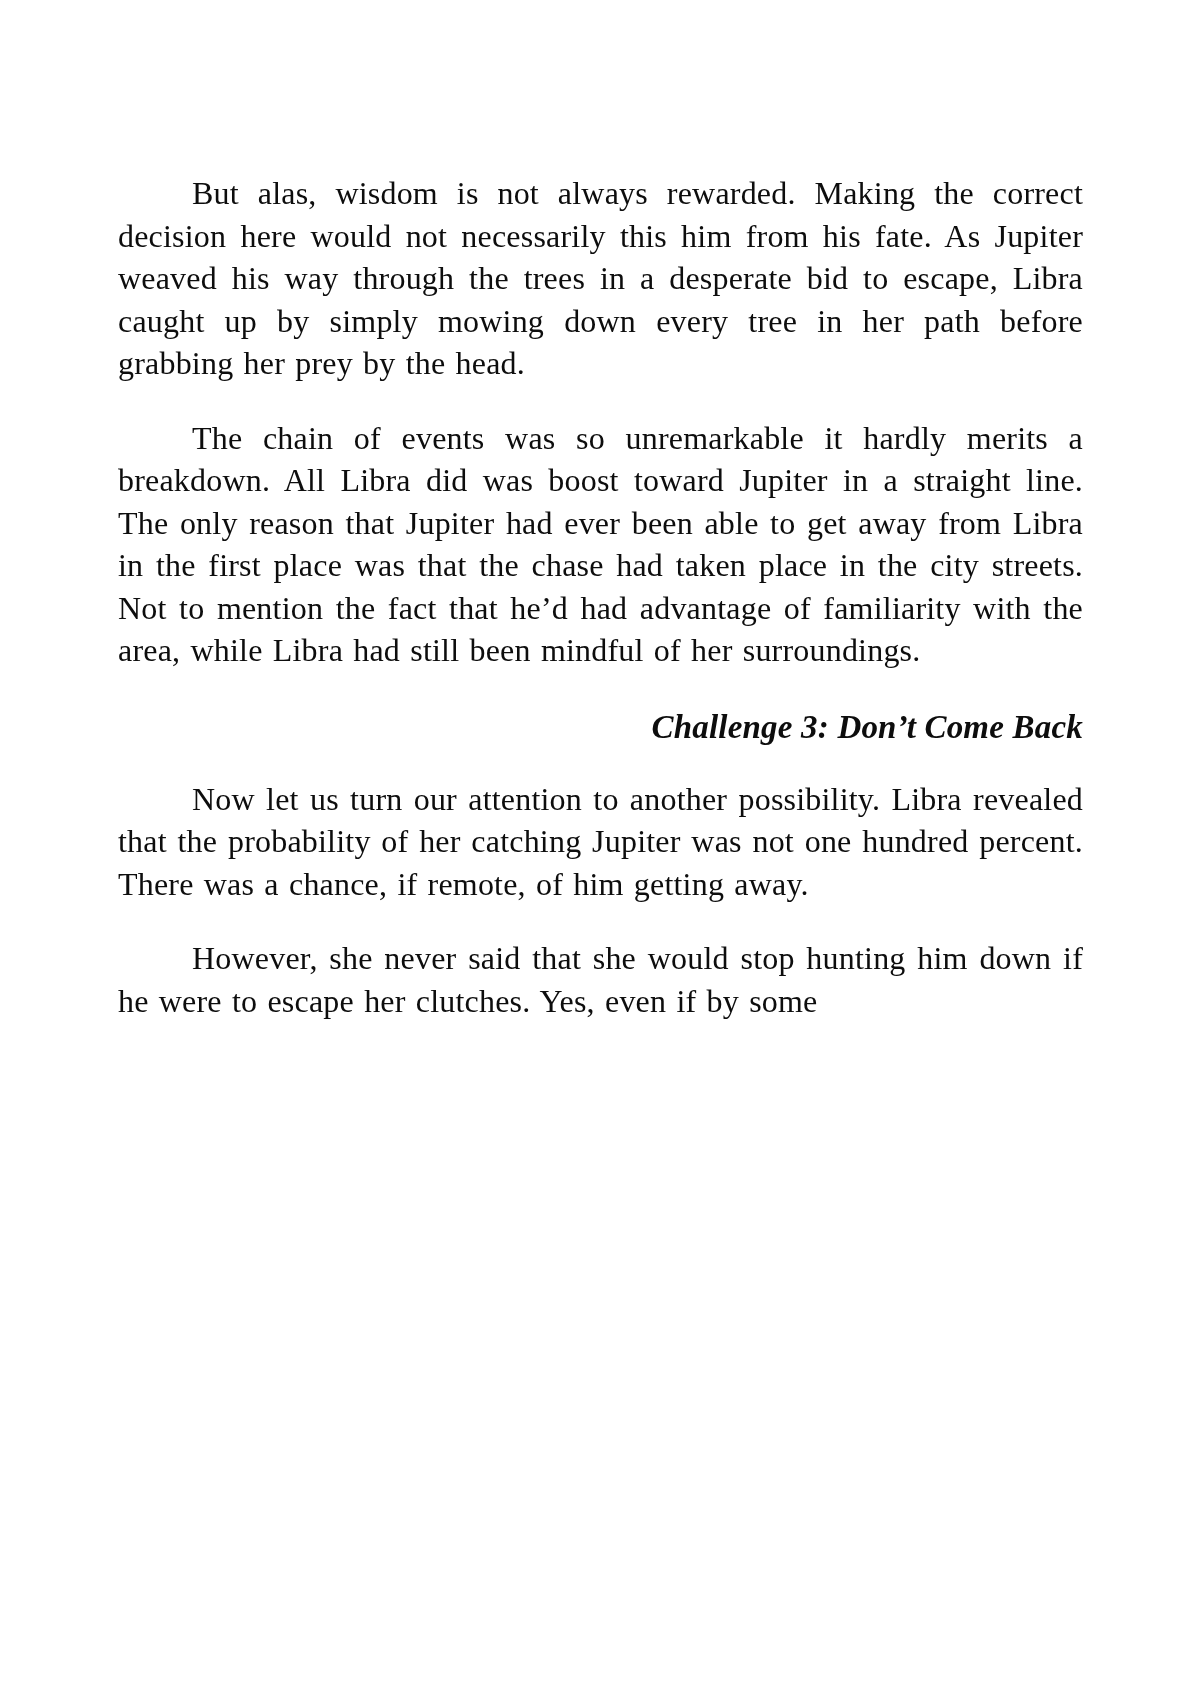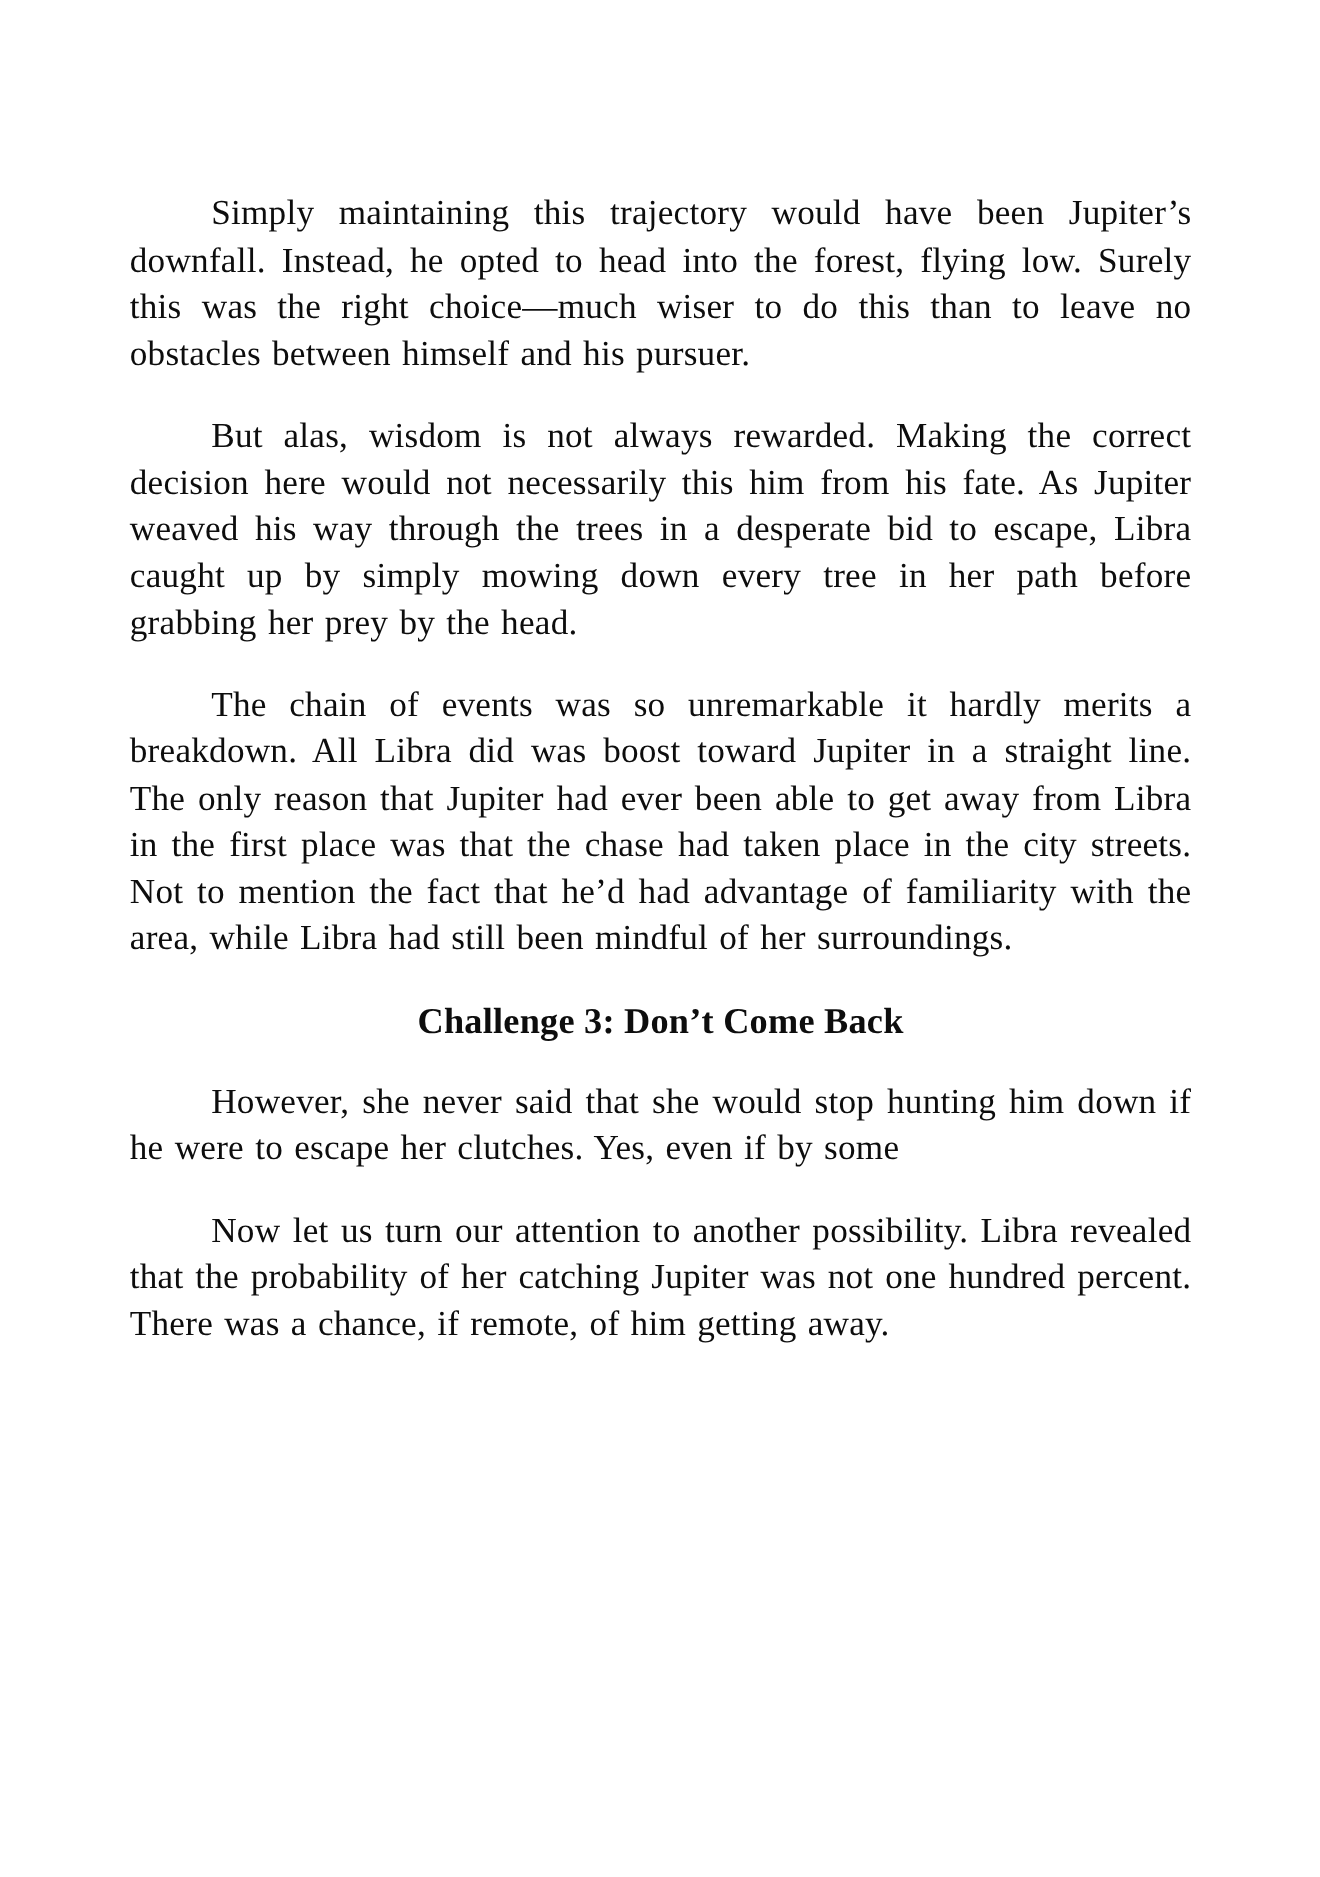"Simply maintaining this trajectory would" p.para { html: <p>Simply maintaining this trajectory would have been Jupiter’s downfall. Instead, he opted to head into the forest, flying low. Surely this was the right choice—much wiser to do this than to leave no obstacles between himself and his pursuer.</p> -> none }
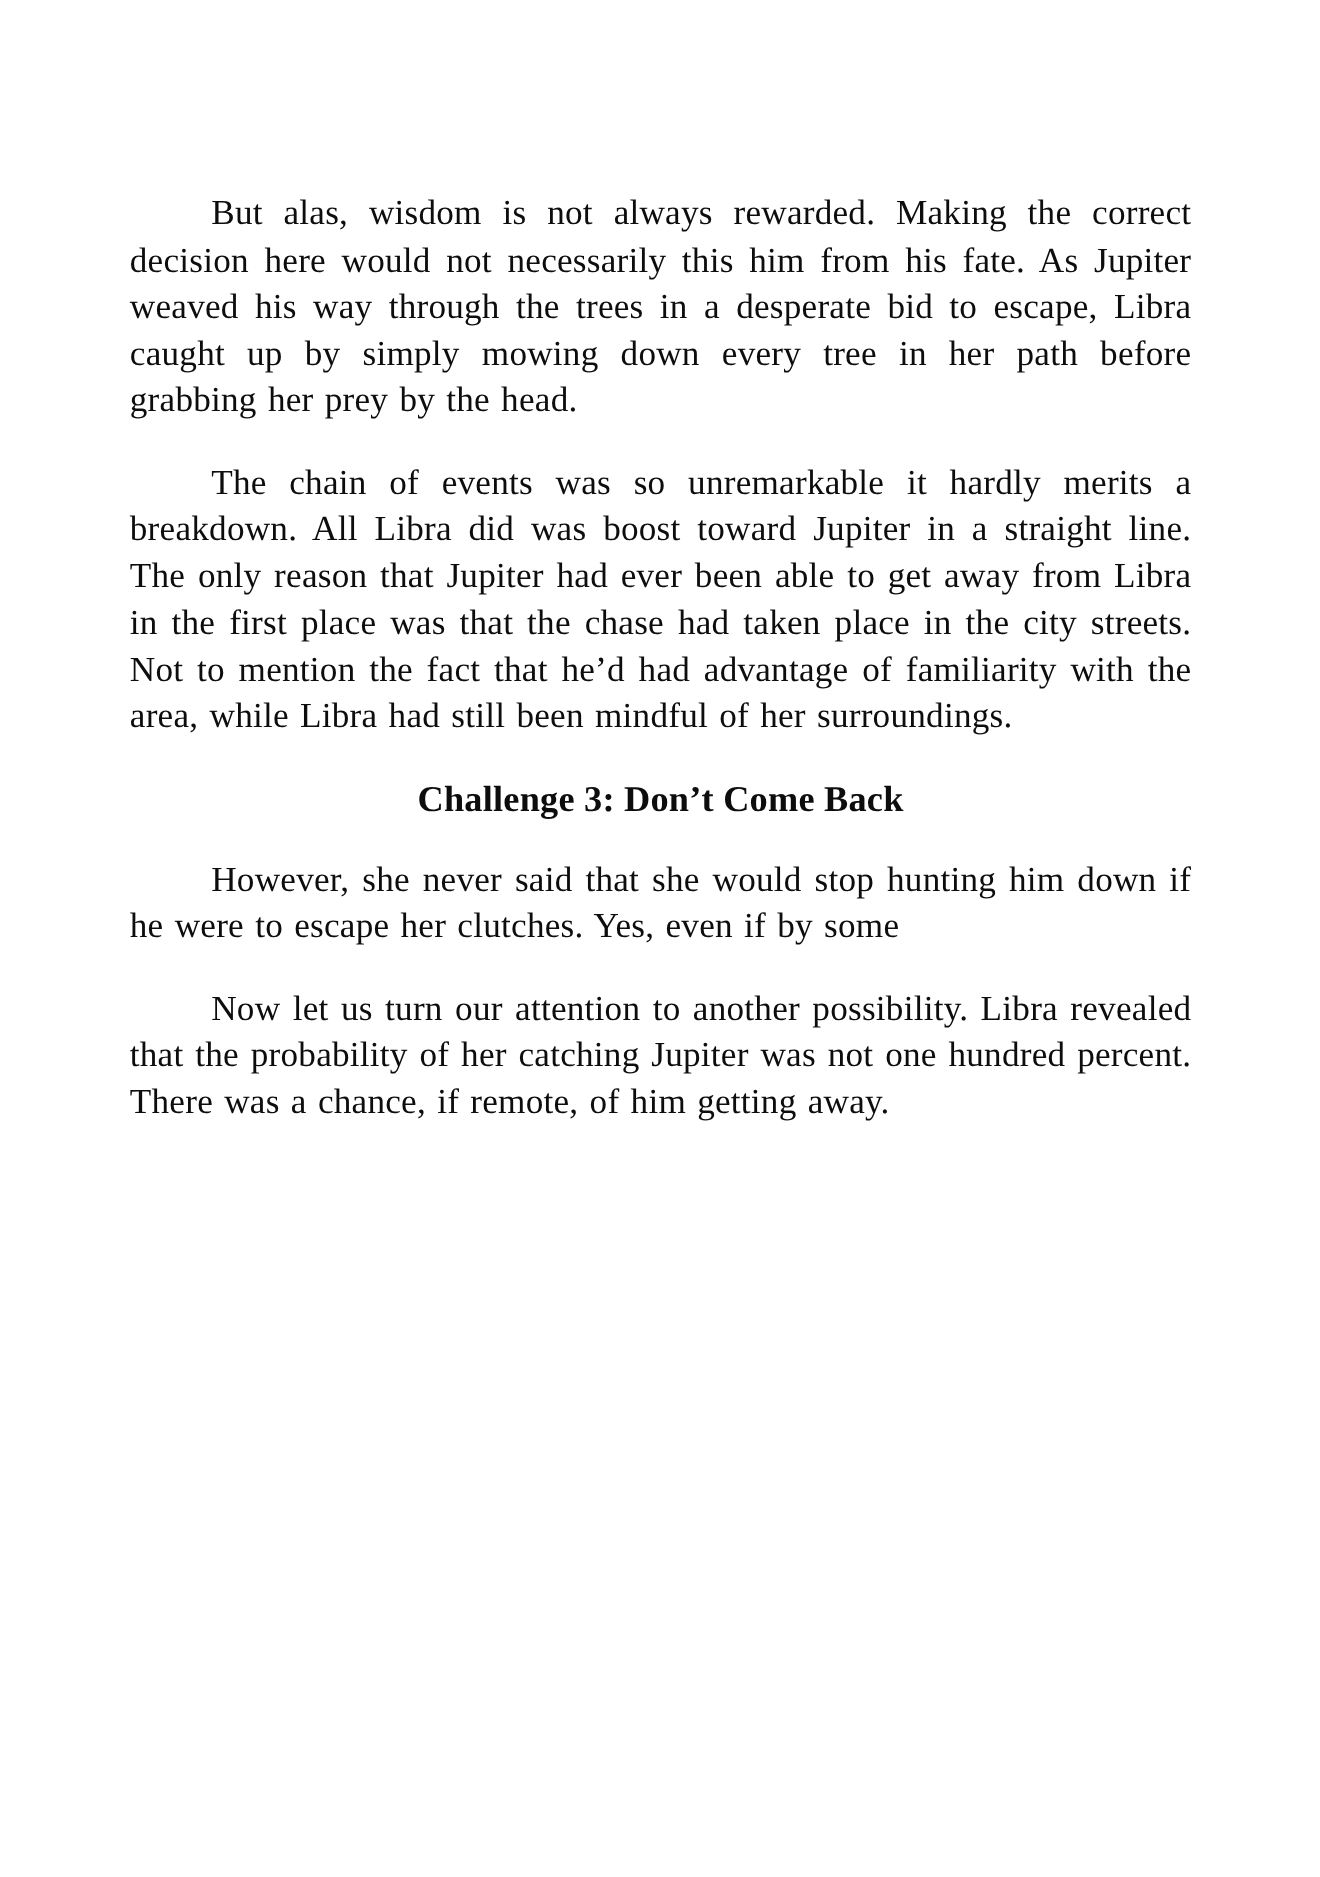"Challenge 3: Don’t Come Back" .section-heading { font-style: none -> italic; text-align: center -> right }
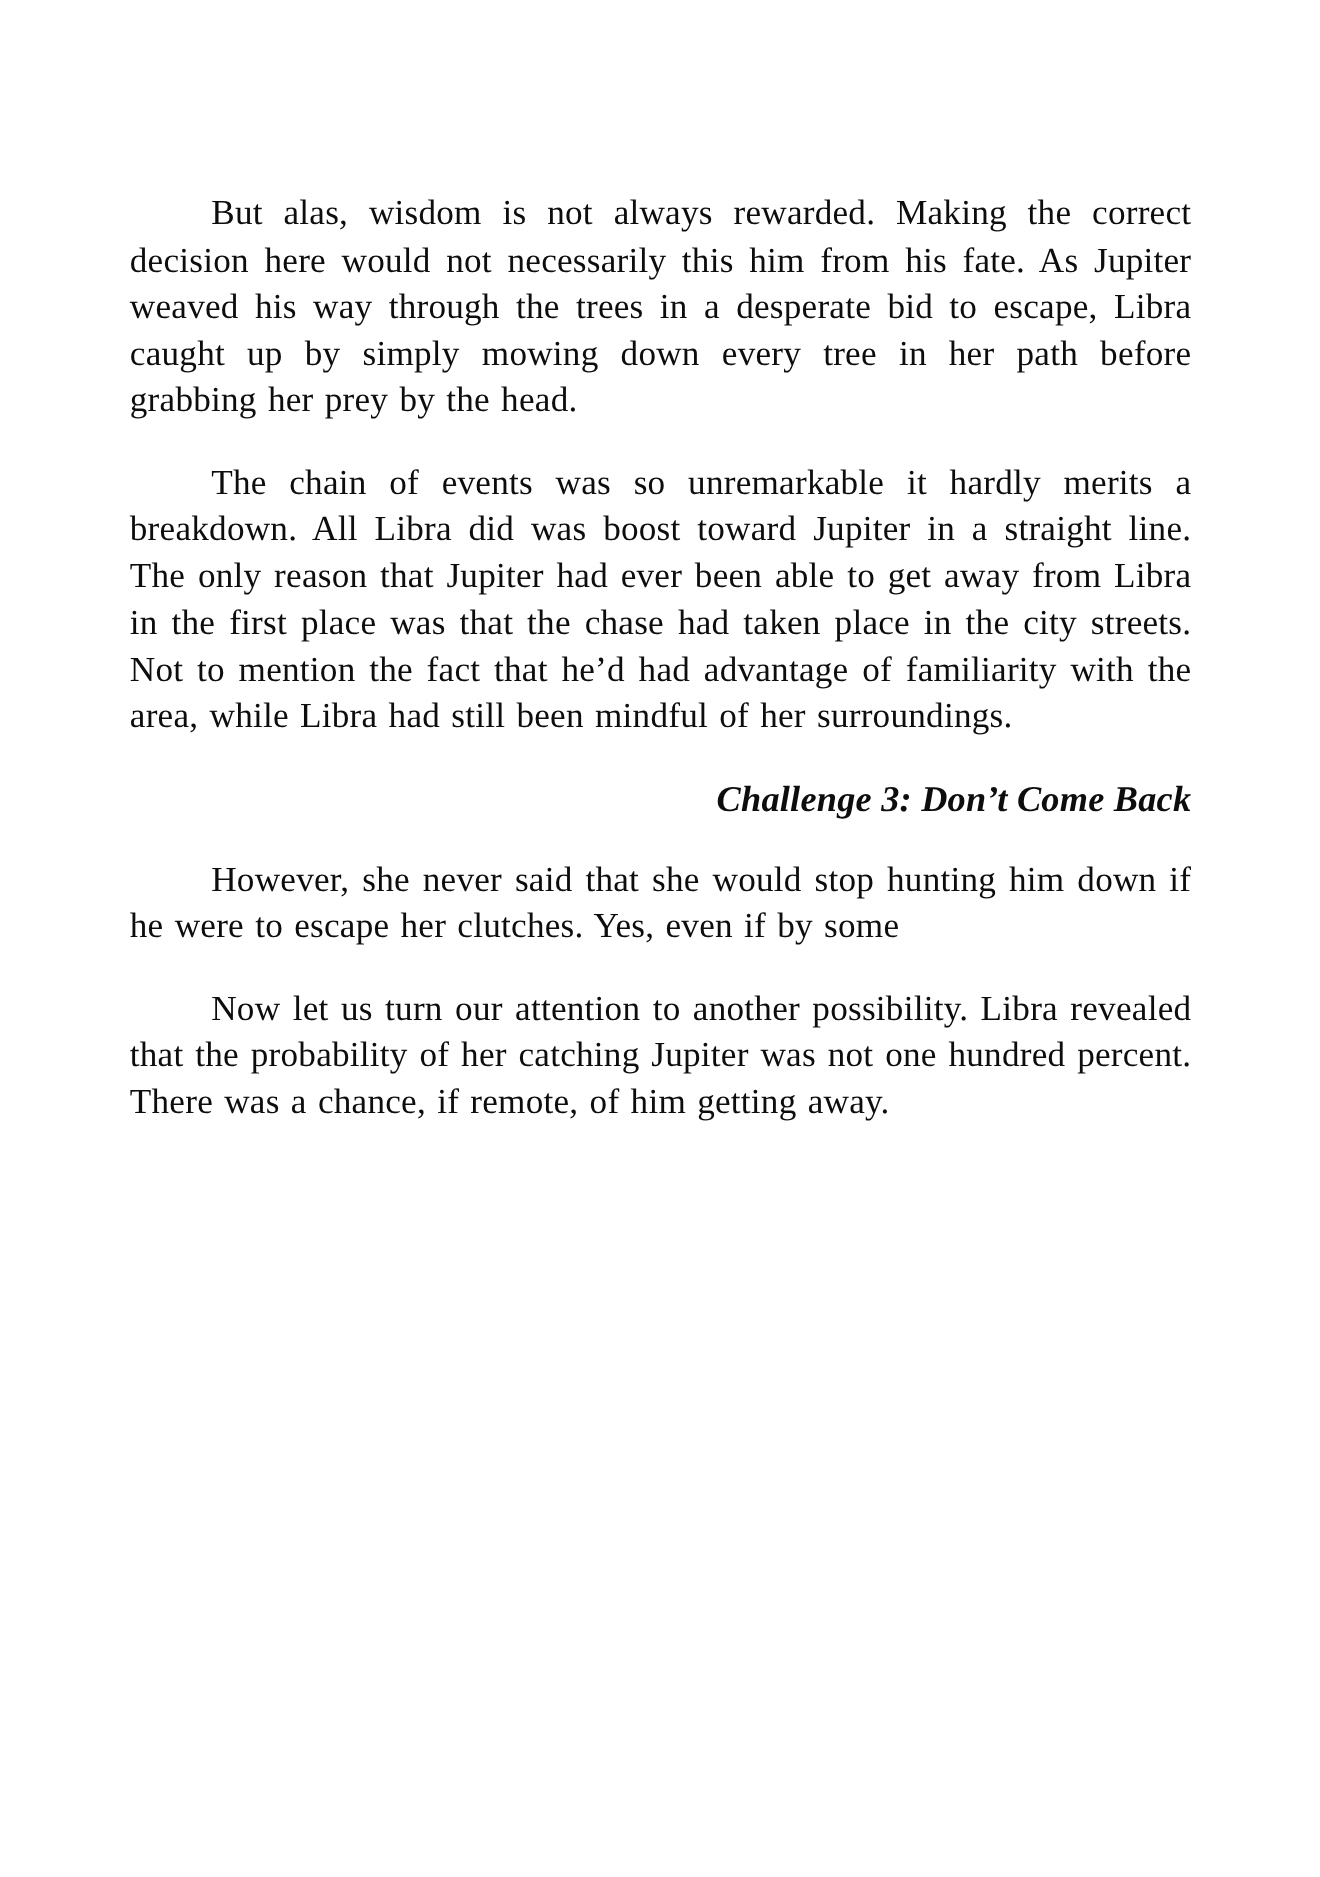"However, she never said that" p.para { order: before "Now let us turn our" -> after "Now let us turn our" }
